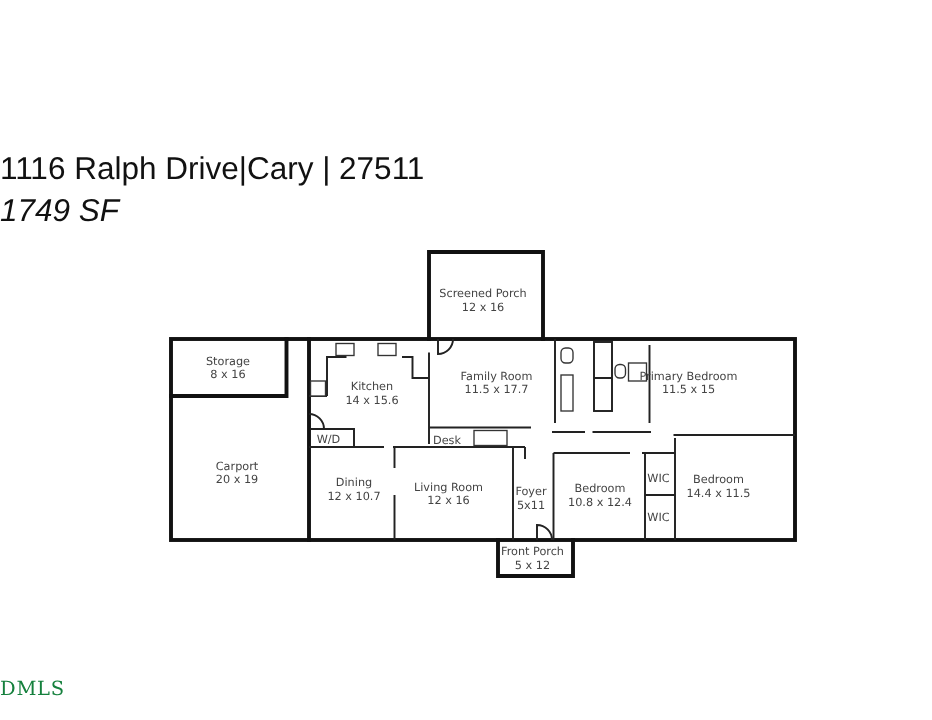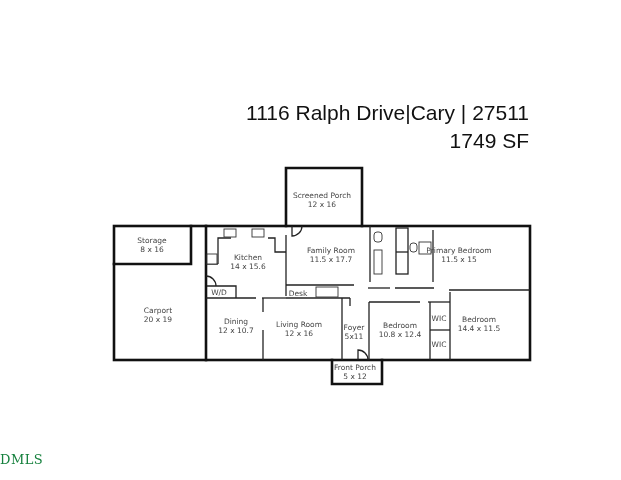"1116 Ralph Drive|Cary | 27511" .title { text-align: right -> left }
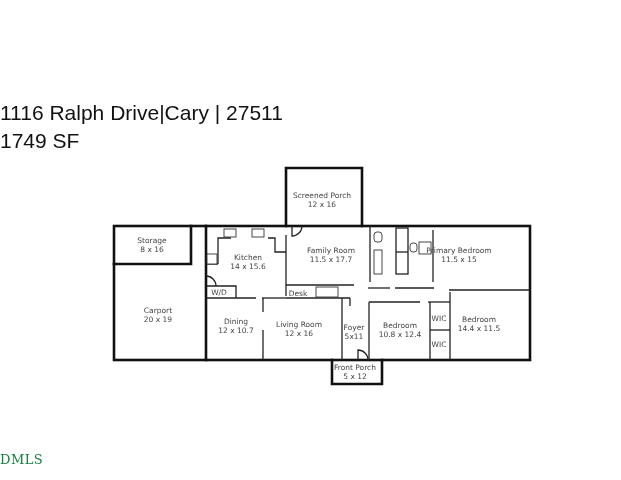"1749 SF" #title-line2 { font-style: none -> italic }
